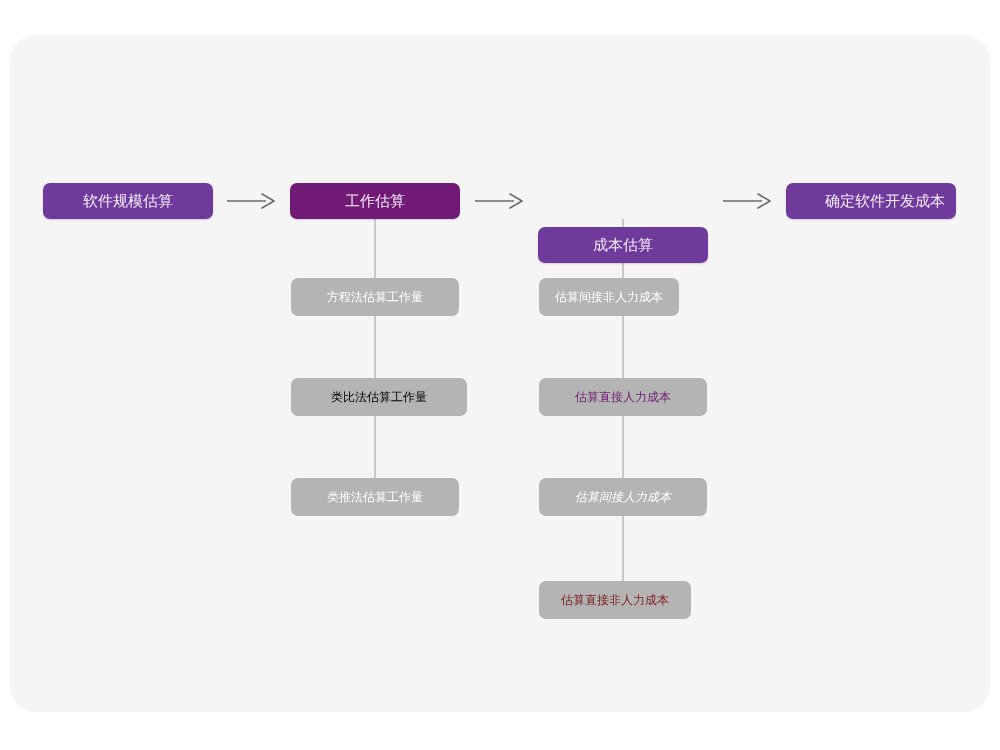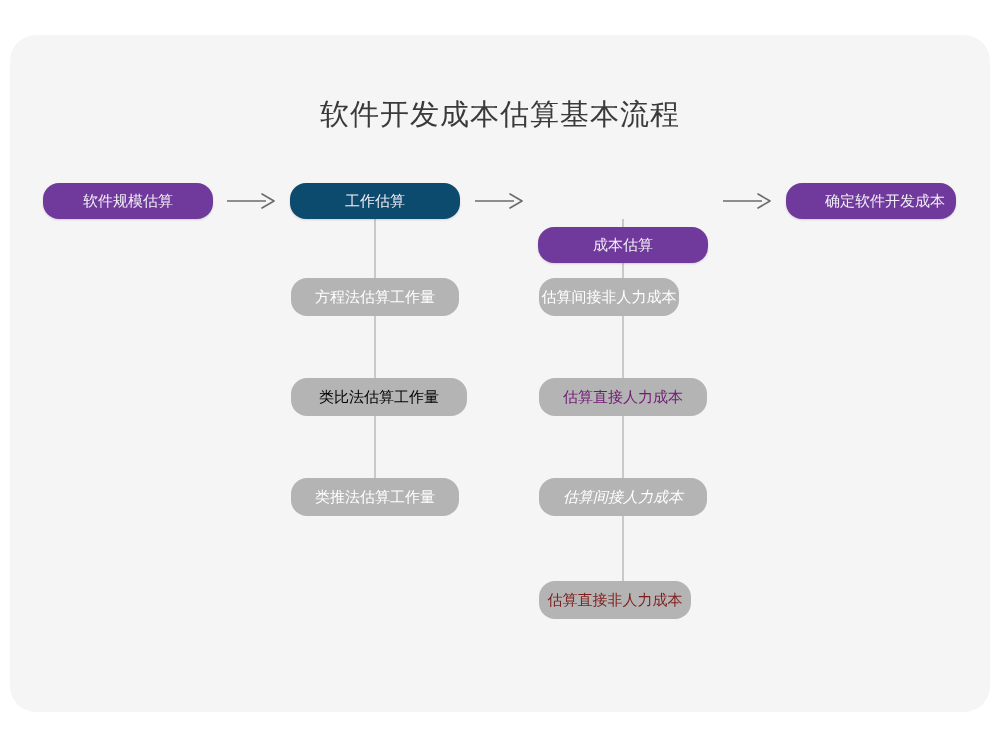"软件开发成本估算基本流程" div.title { html: <div>软件开发成本估算基本流程</div> -> none }
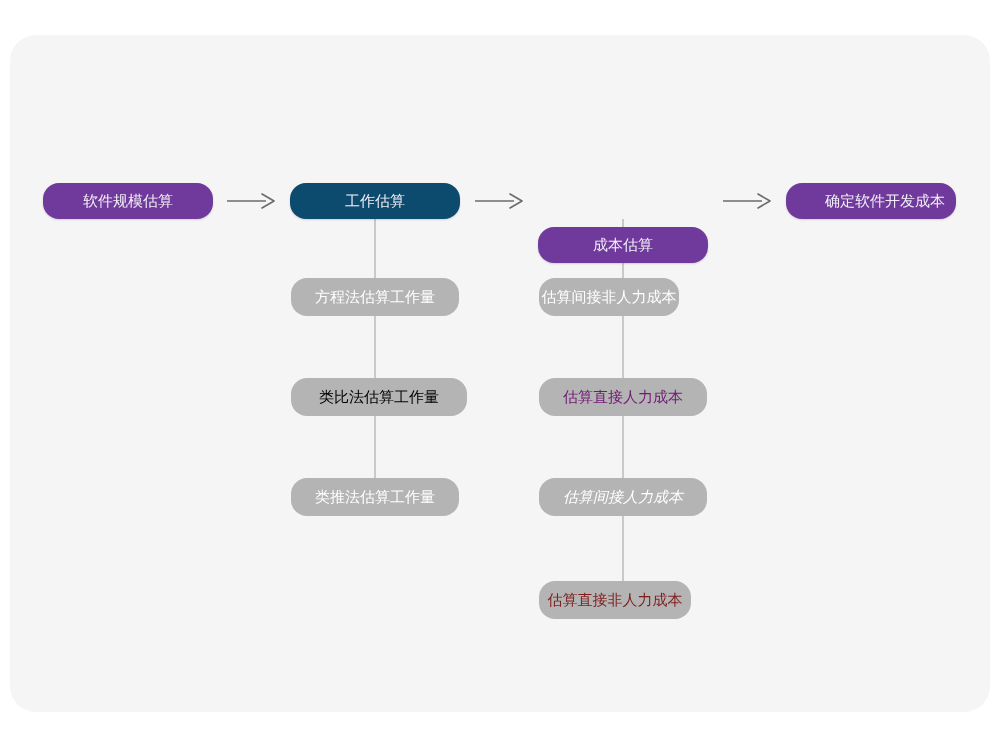"软件规模估算" .node { border-radius: 16px -> 7px }
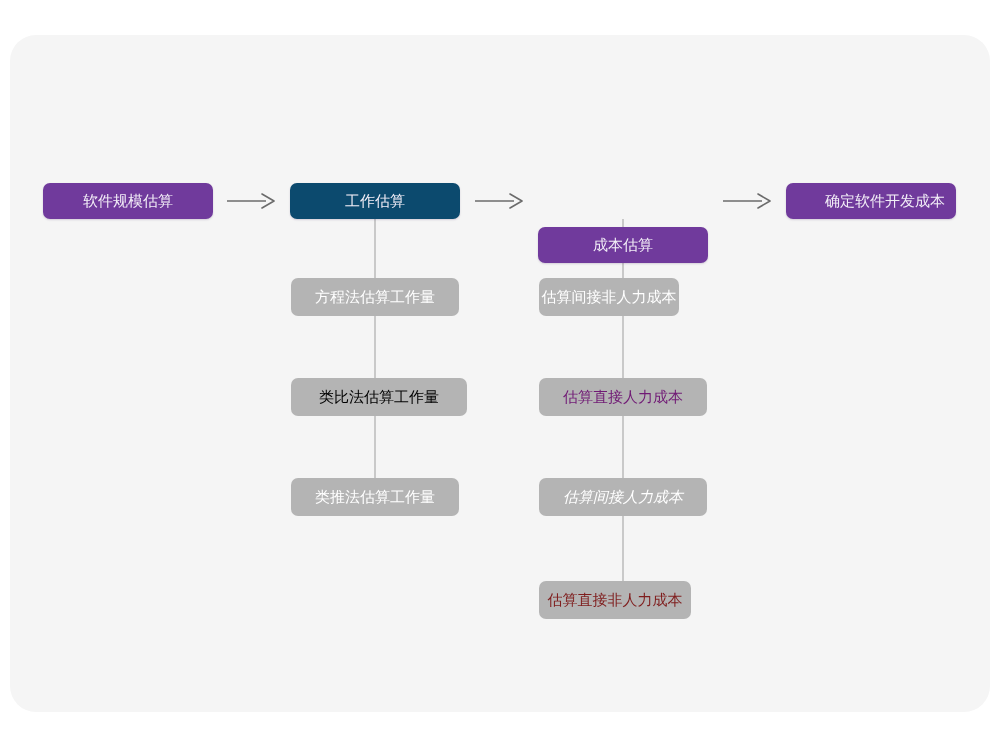"工作估算" div.node { background: #0c4a6e -> #701a75 }
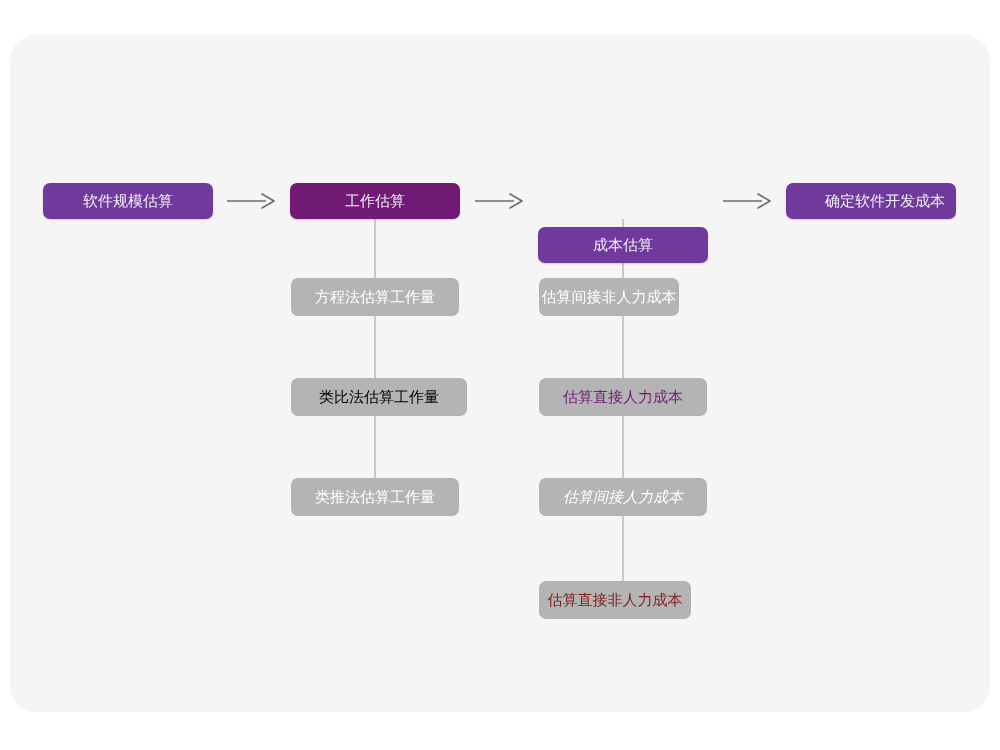"方程法估算工作量" .node.secondary { font-size: 15px -> 12px }
